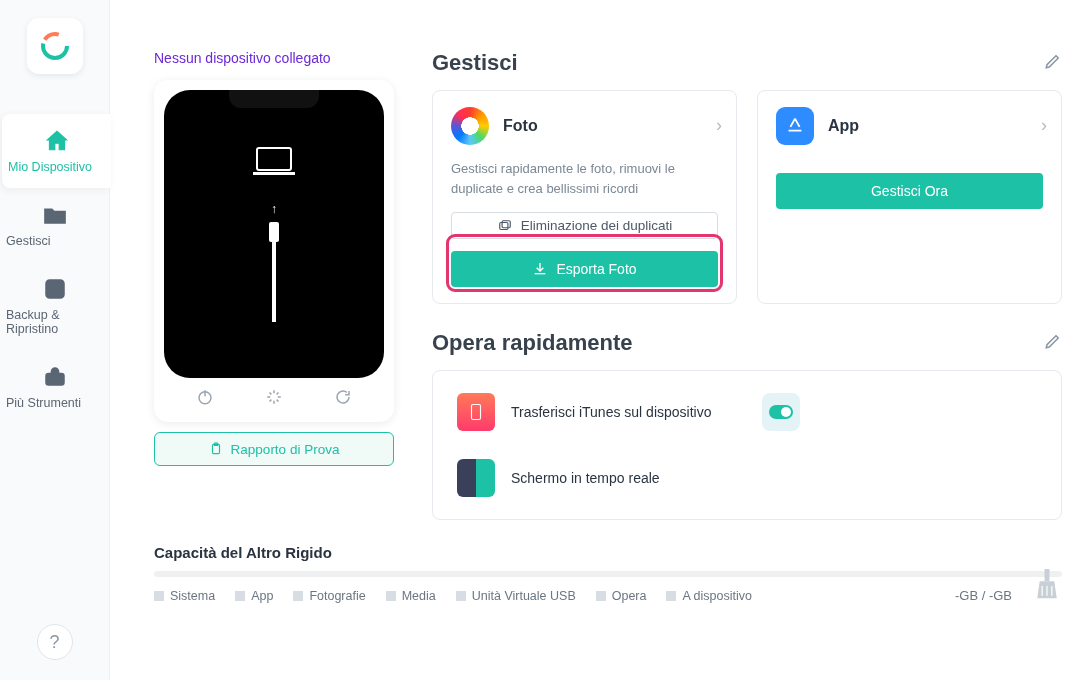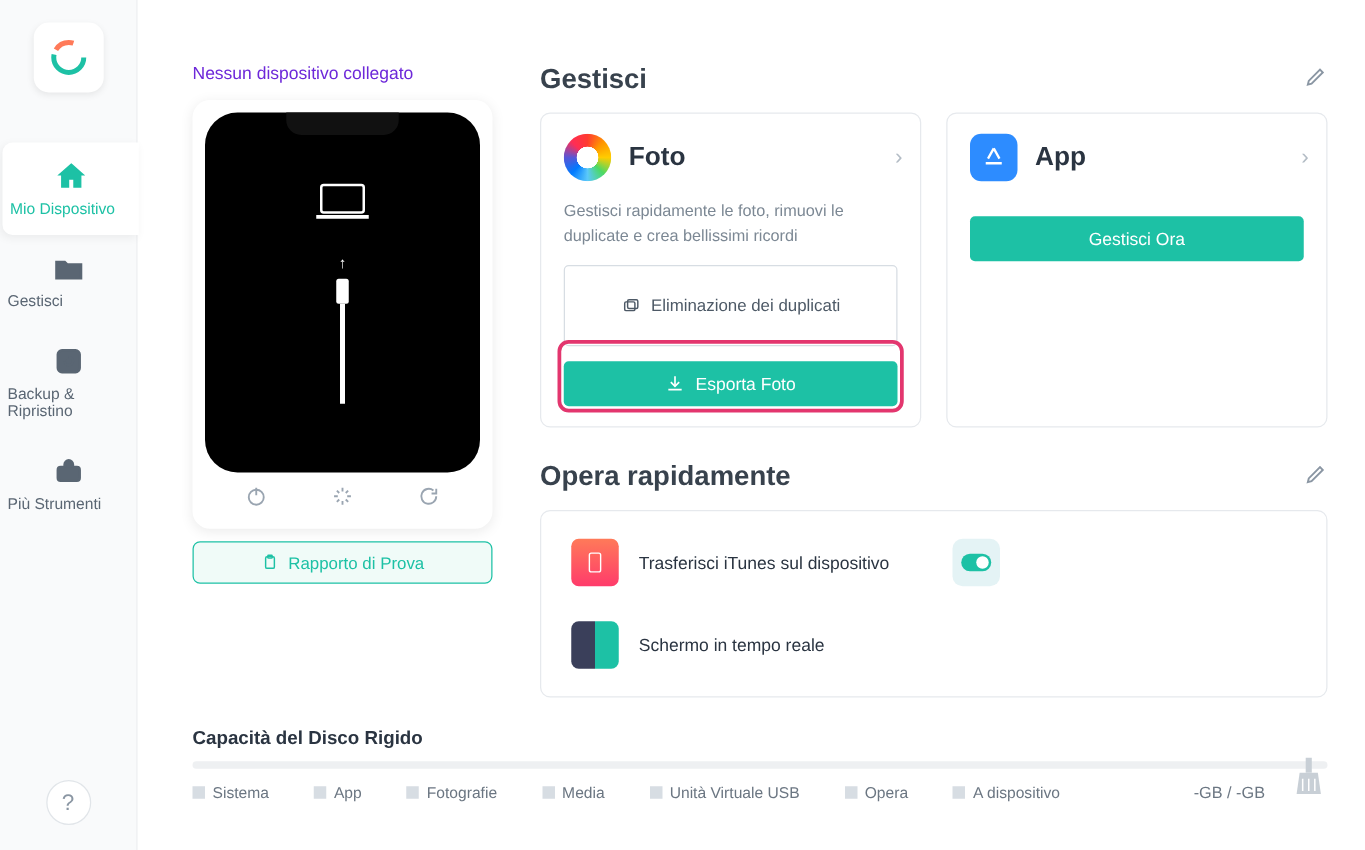"Foto" .card-title { font-size: 21px -> 16px }
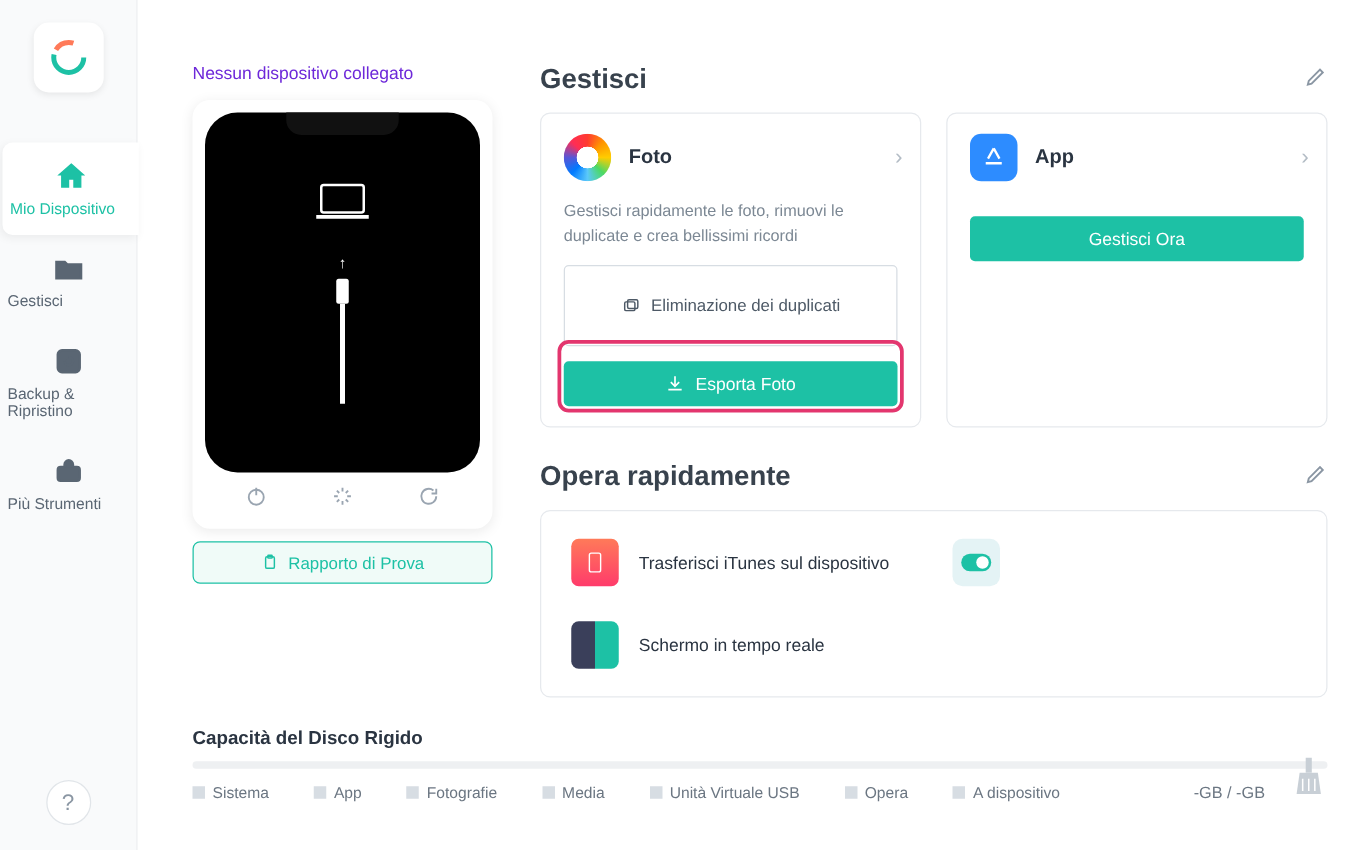"Eliminazione dei duplicati" .btn-outline { padding: 24px -> 5px }
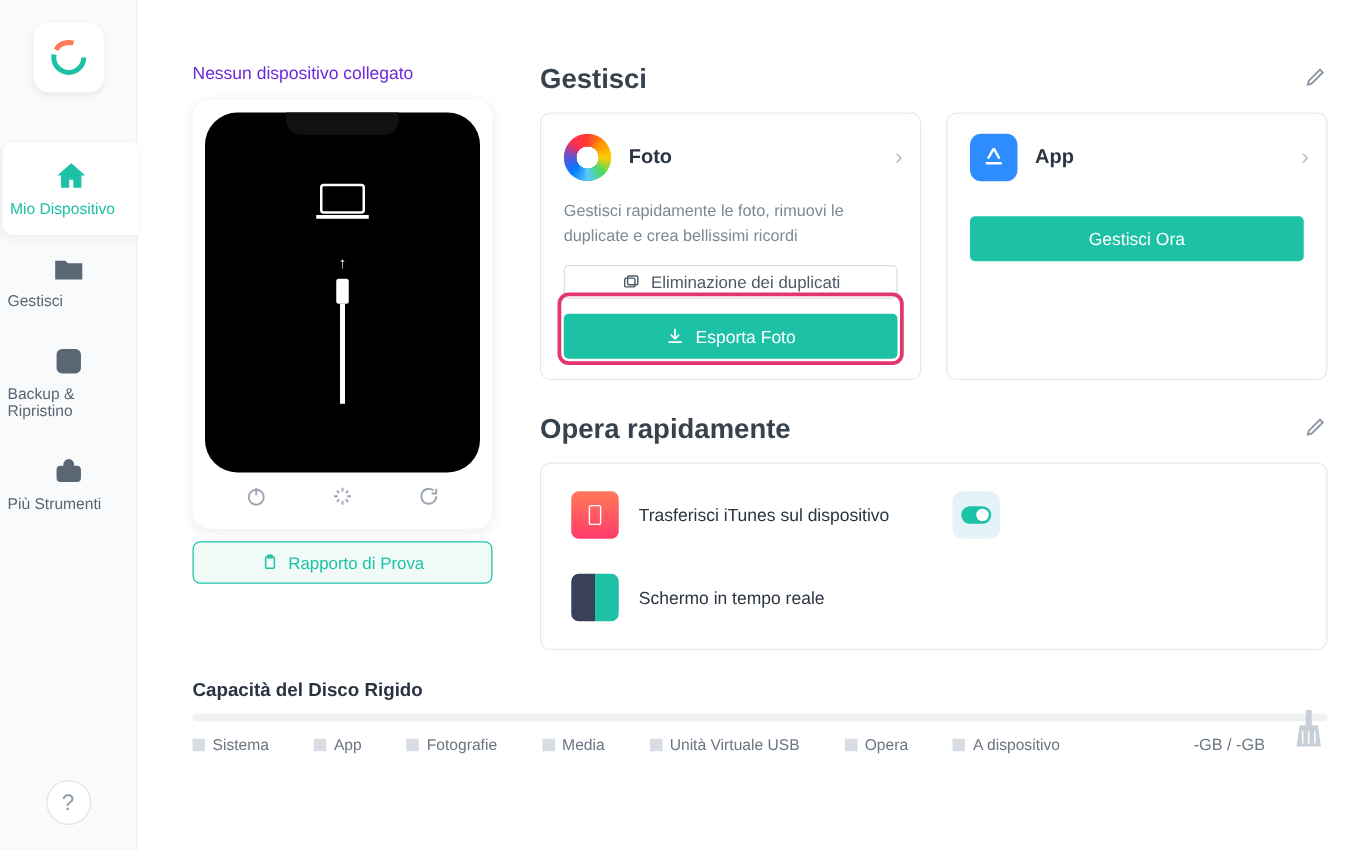"Capacità del Disco Rigido" div.storage-title { text: Disco -> Altro }
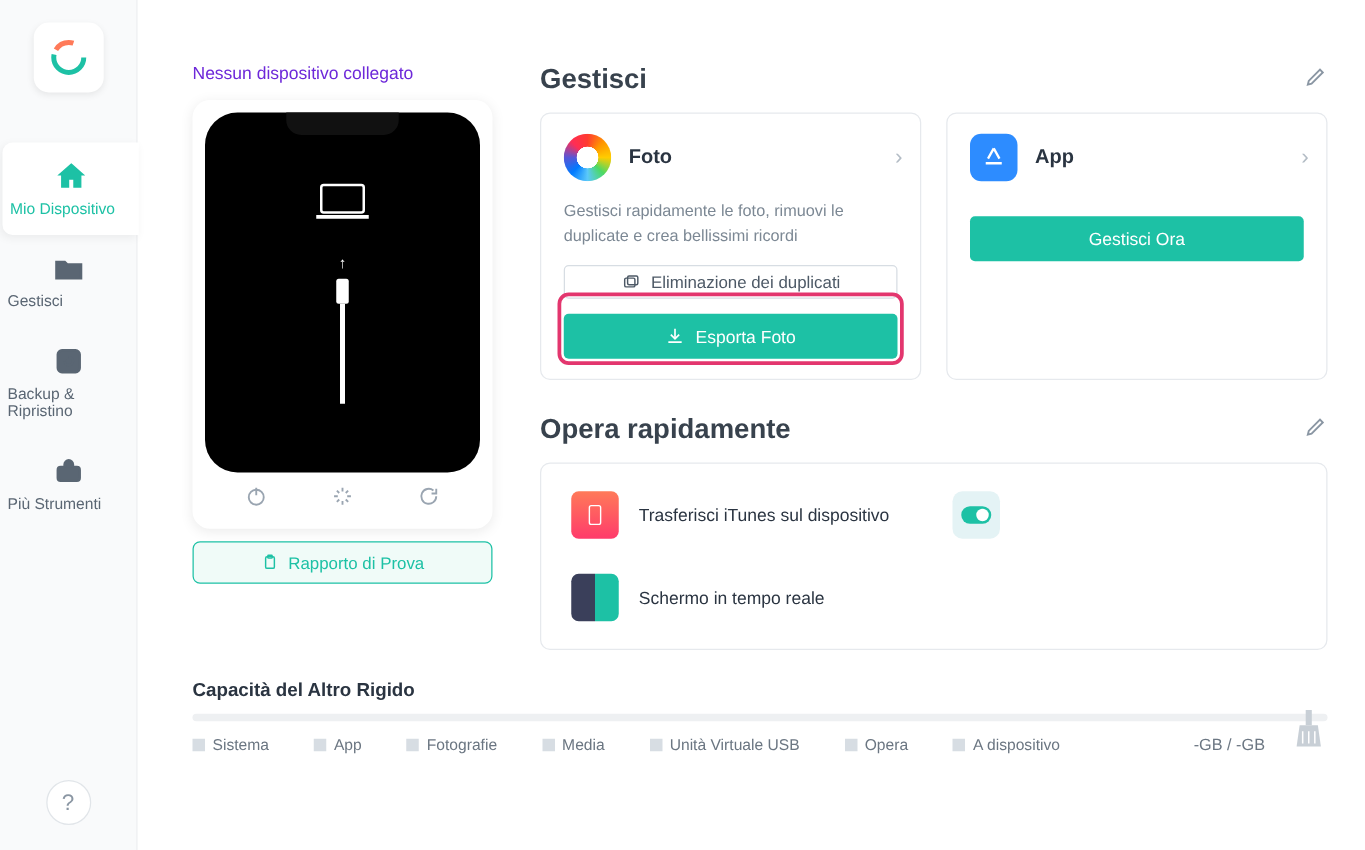"Sistema" .storage-legend { gap: 36px -> 20px }
